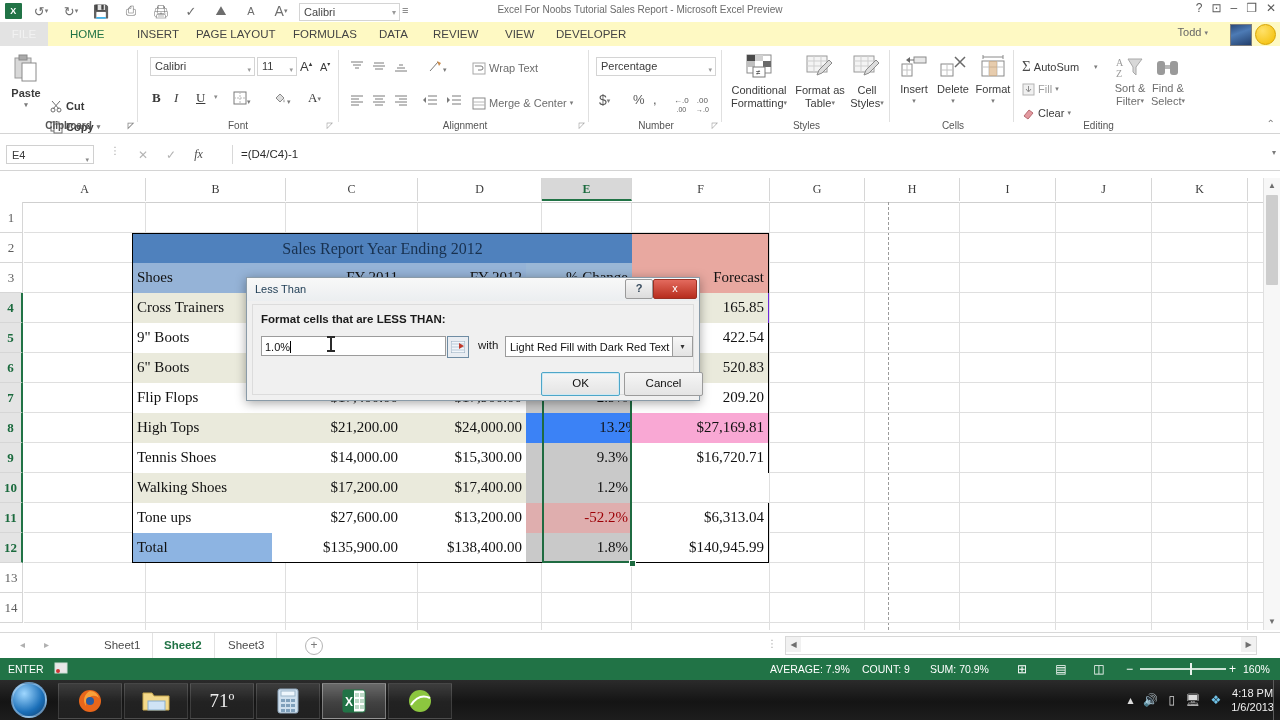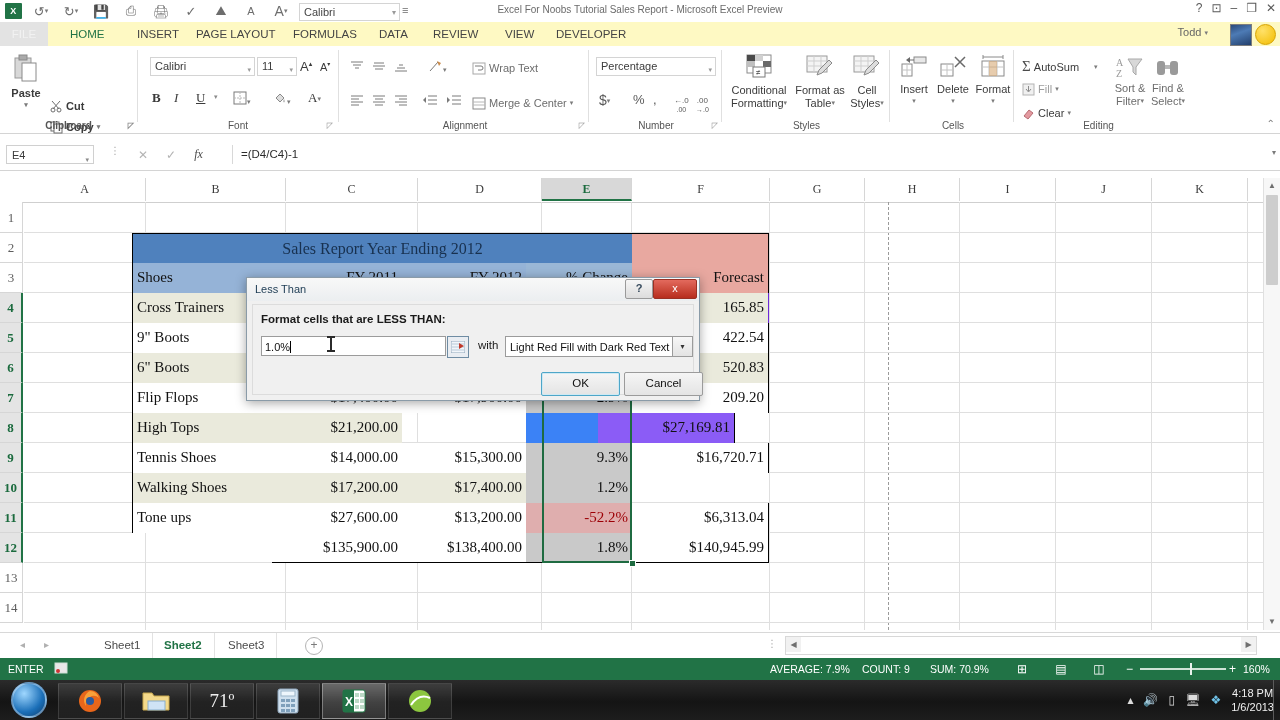"$24,000.00" div.cell { html: none -> <div>$24,000.00</div> }
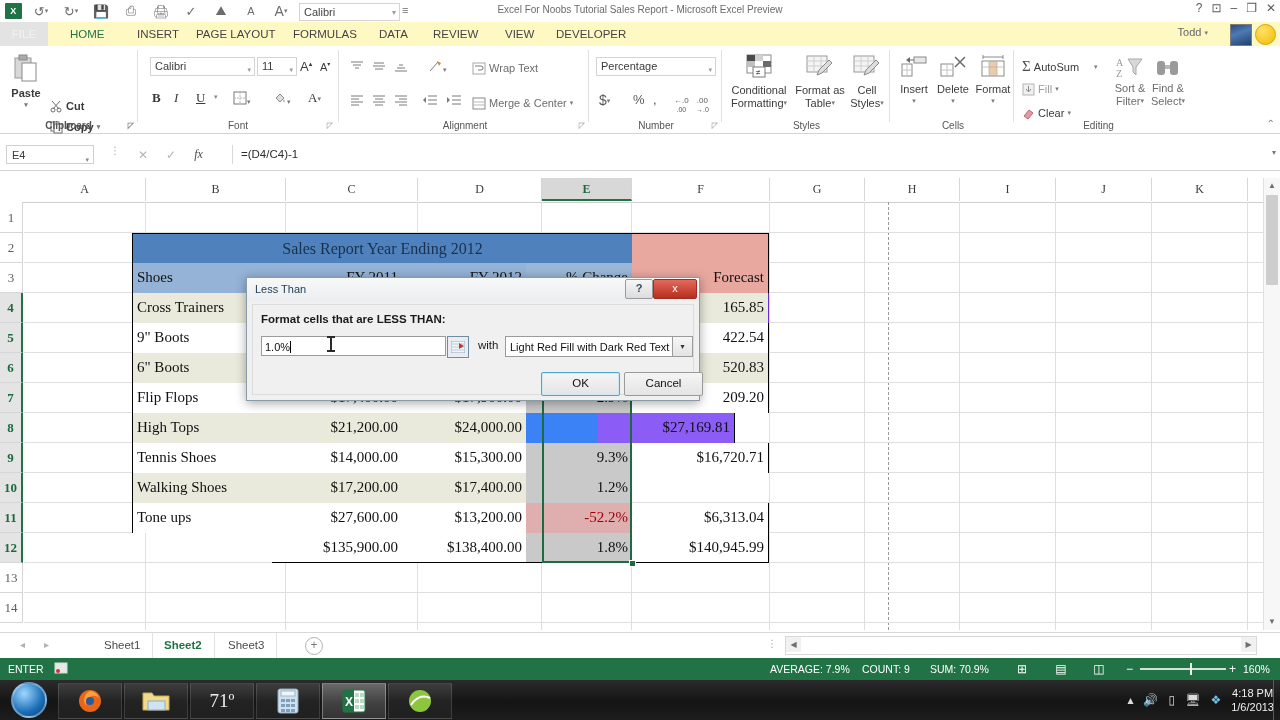"$27,169.81" div.cell { background: #8b5cf6 -> #f9a8d4; left: 574px -> 608px }
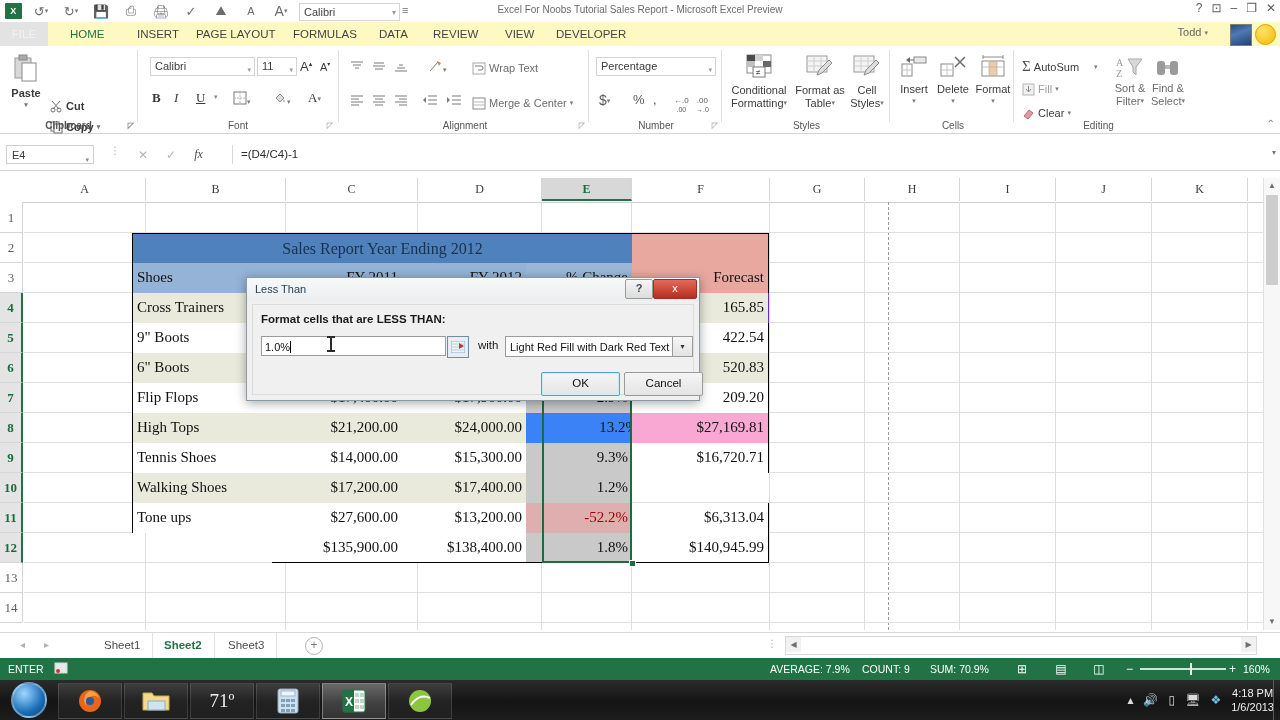"Total" div.cell { html: none -> <div>Total</div> }
